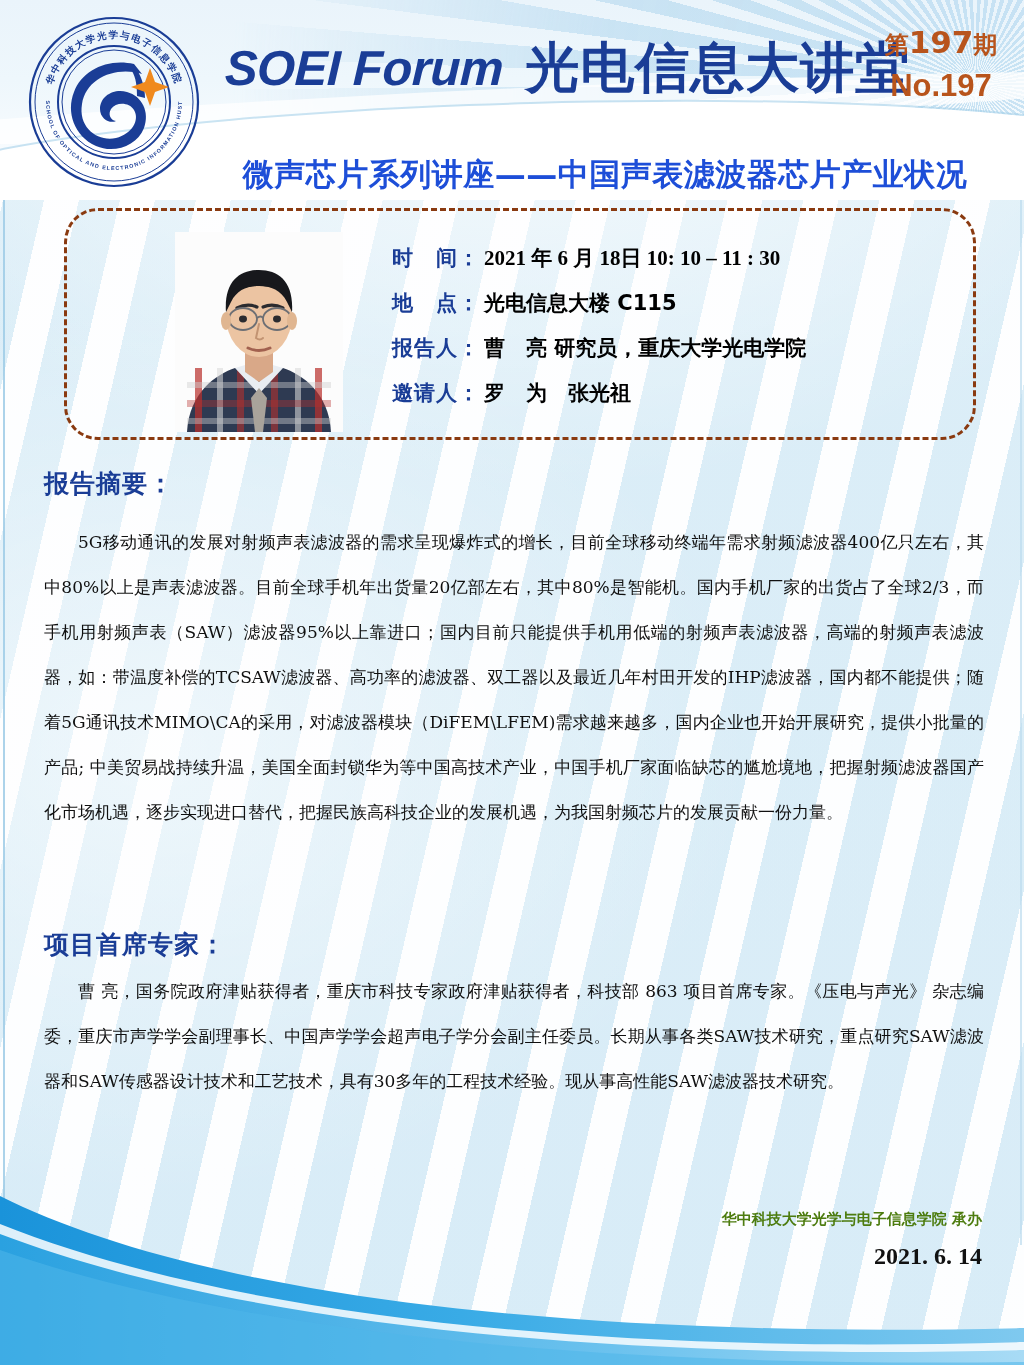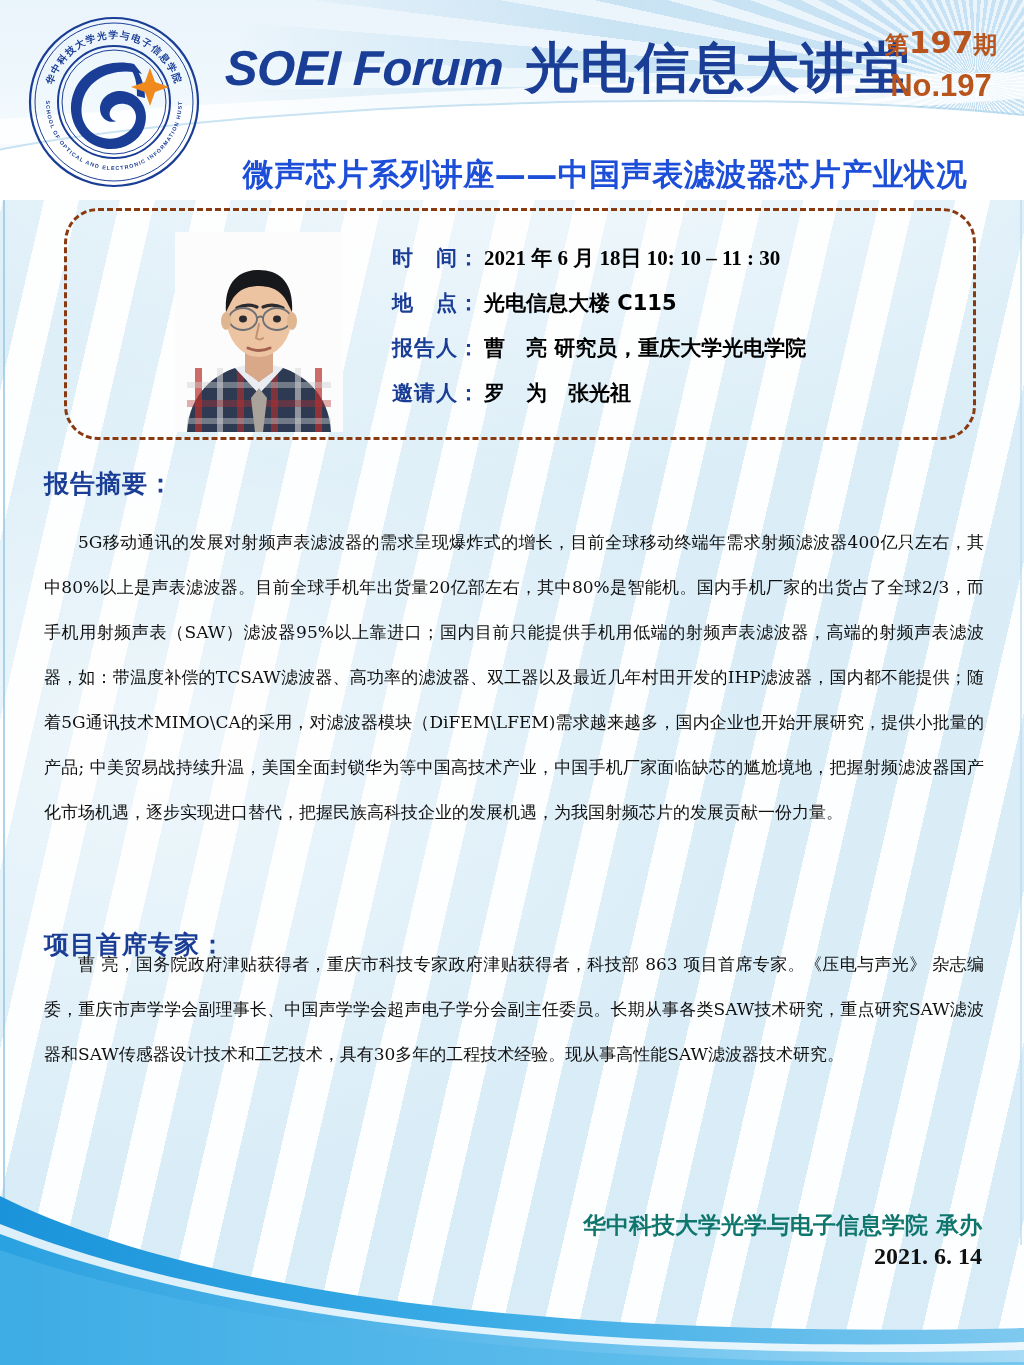"曹 亮，国务院政府津贴获得者，重庆市科技专家政府津贴获得者，科技部 863" #bio-text { top: 942px -> 969px }
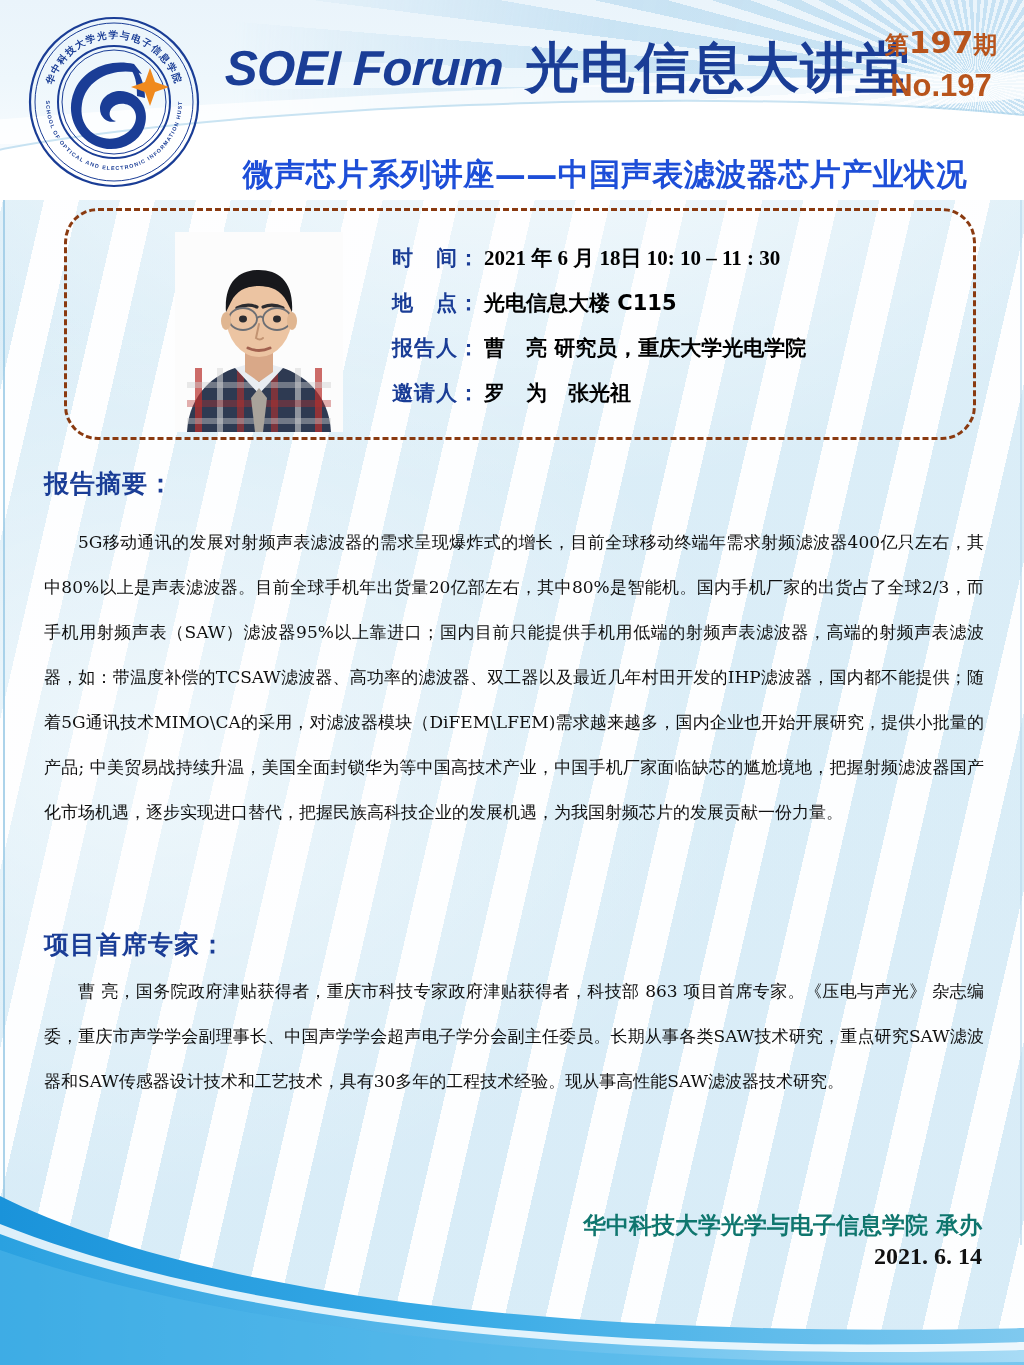"华中科技大学光学与电子信息学院 承办" .footer-org { color: #0f766e -> #4d7c0f; font-size: 23px -> 15px }
